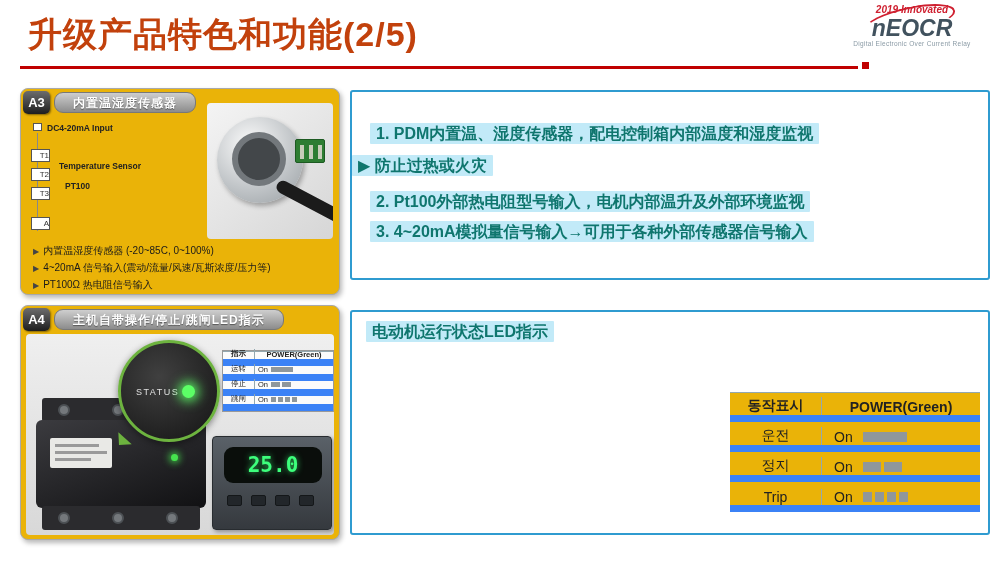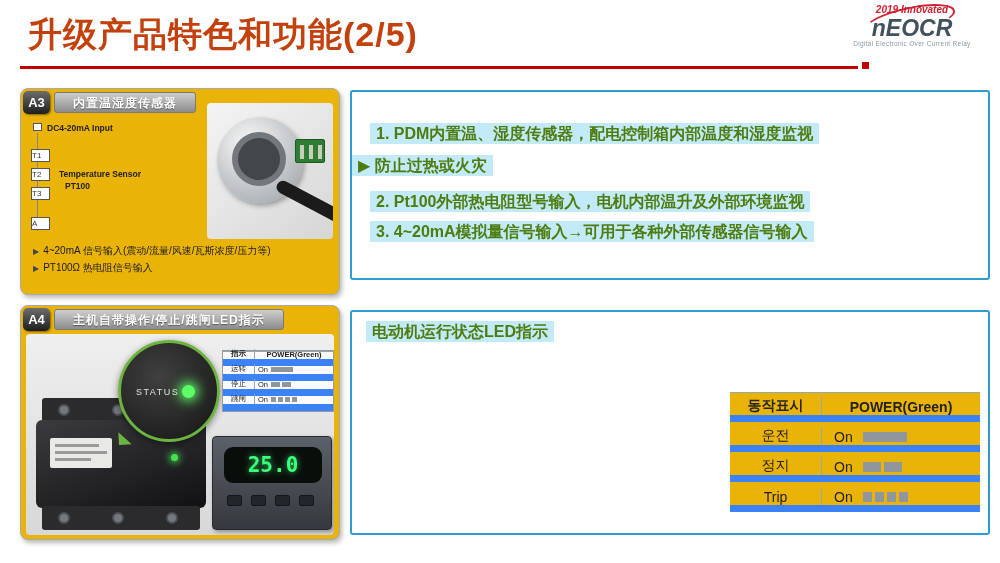"内置温湿度传感器" .pill { border-radius: 3px -> 9px }
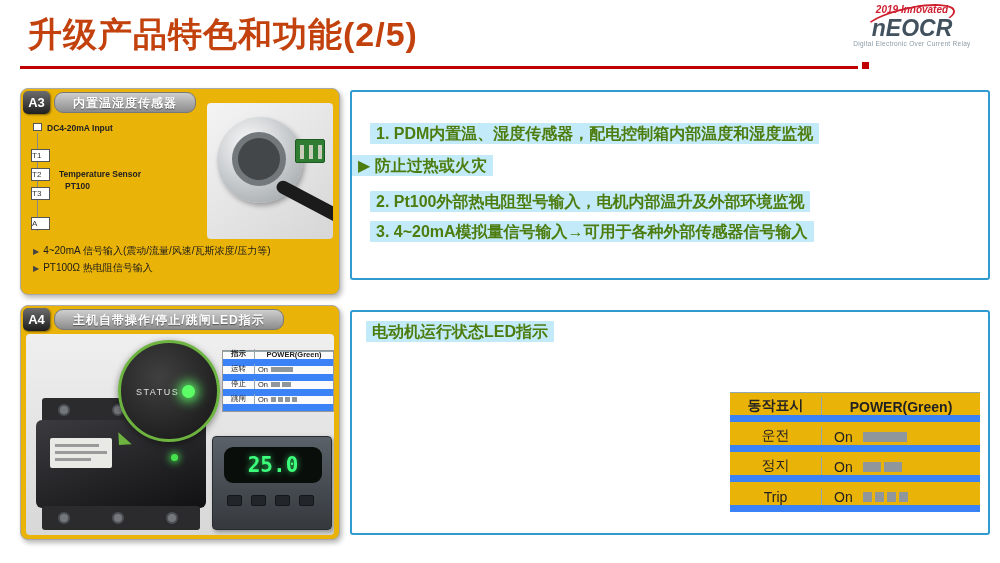"1. PDM内置温、湿度传感器，配电控制箱内部温度和湿度监视" .rline { color: #4d7c0f -> #0f766e }
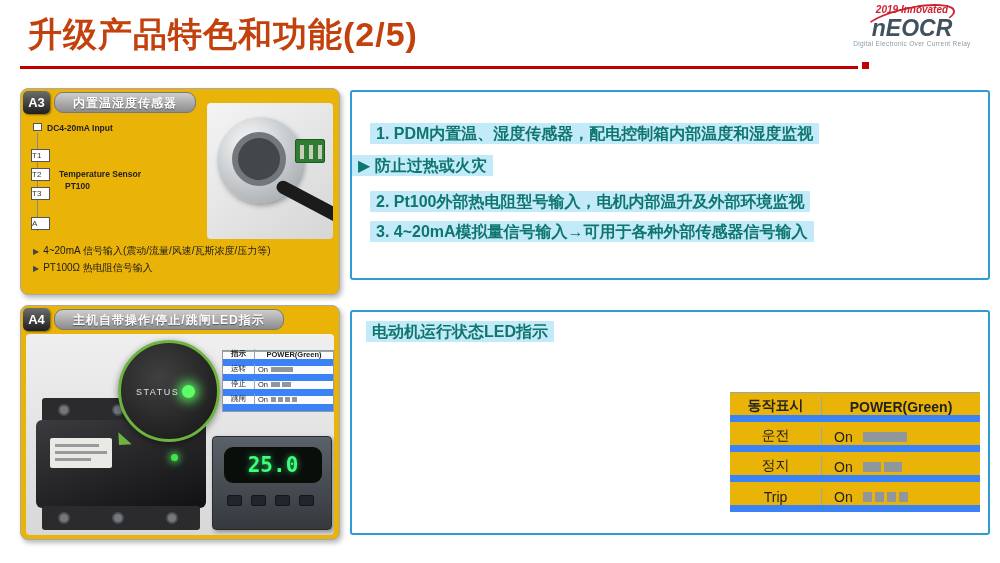"T1" .term-box { text-align: left -> right }
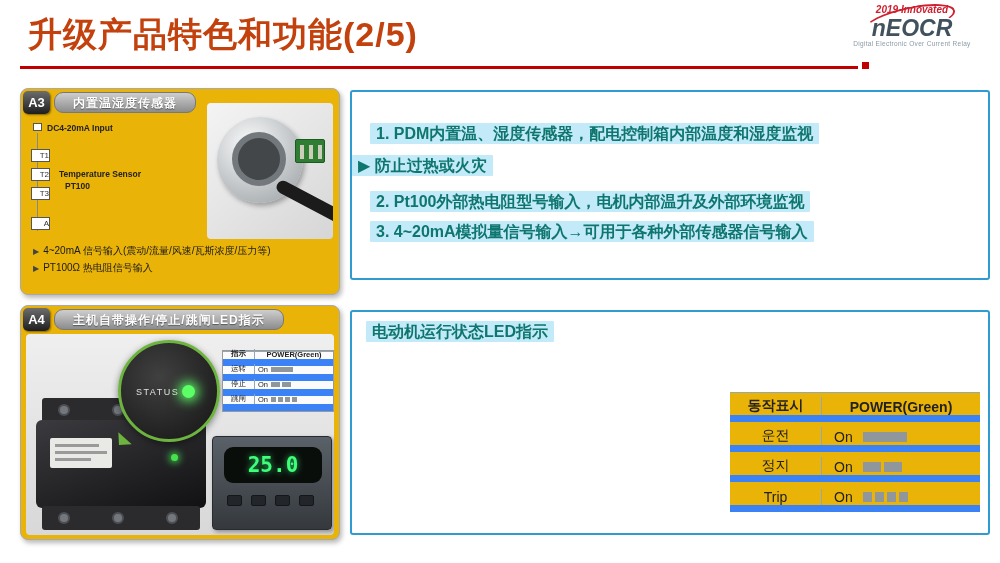"Temperature Sensor" span.dg-label { top: 48px -> 40px }
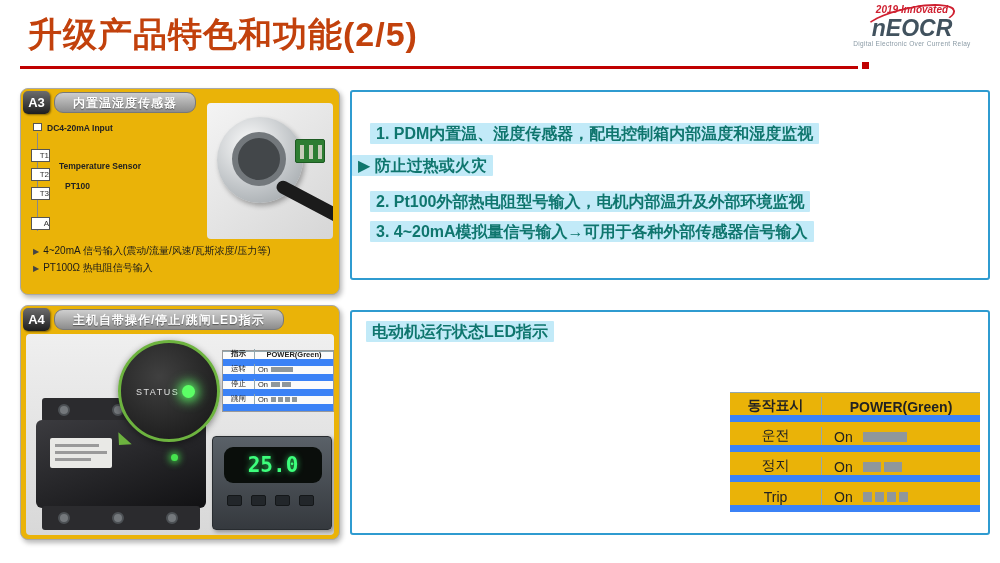"▶ 内置温湿度传感器 (-20~85C, 0~100%)" div.bullet { html: none -> <div> <span>▶</span><span>内置温湿度传感器 (-20~85C, 0~100%)</span> </div> }
